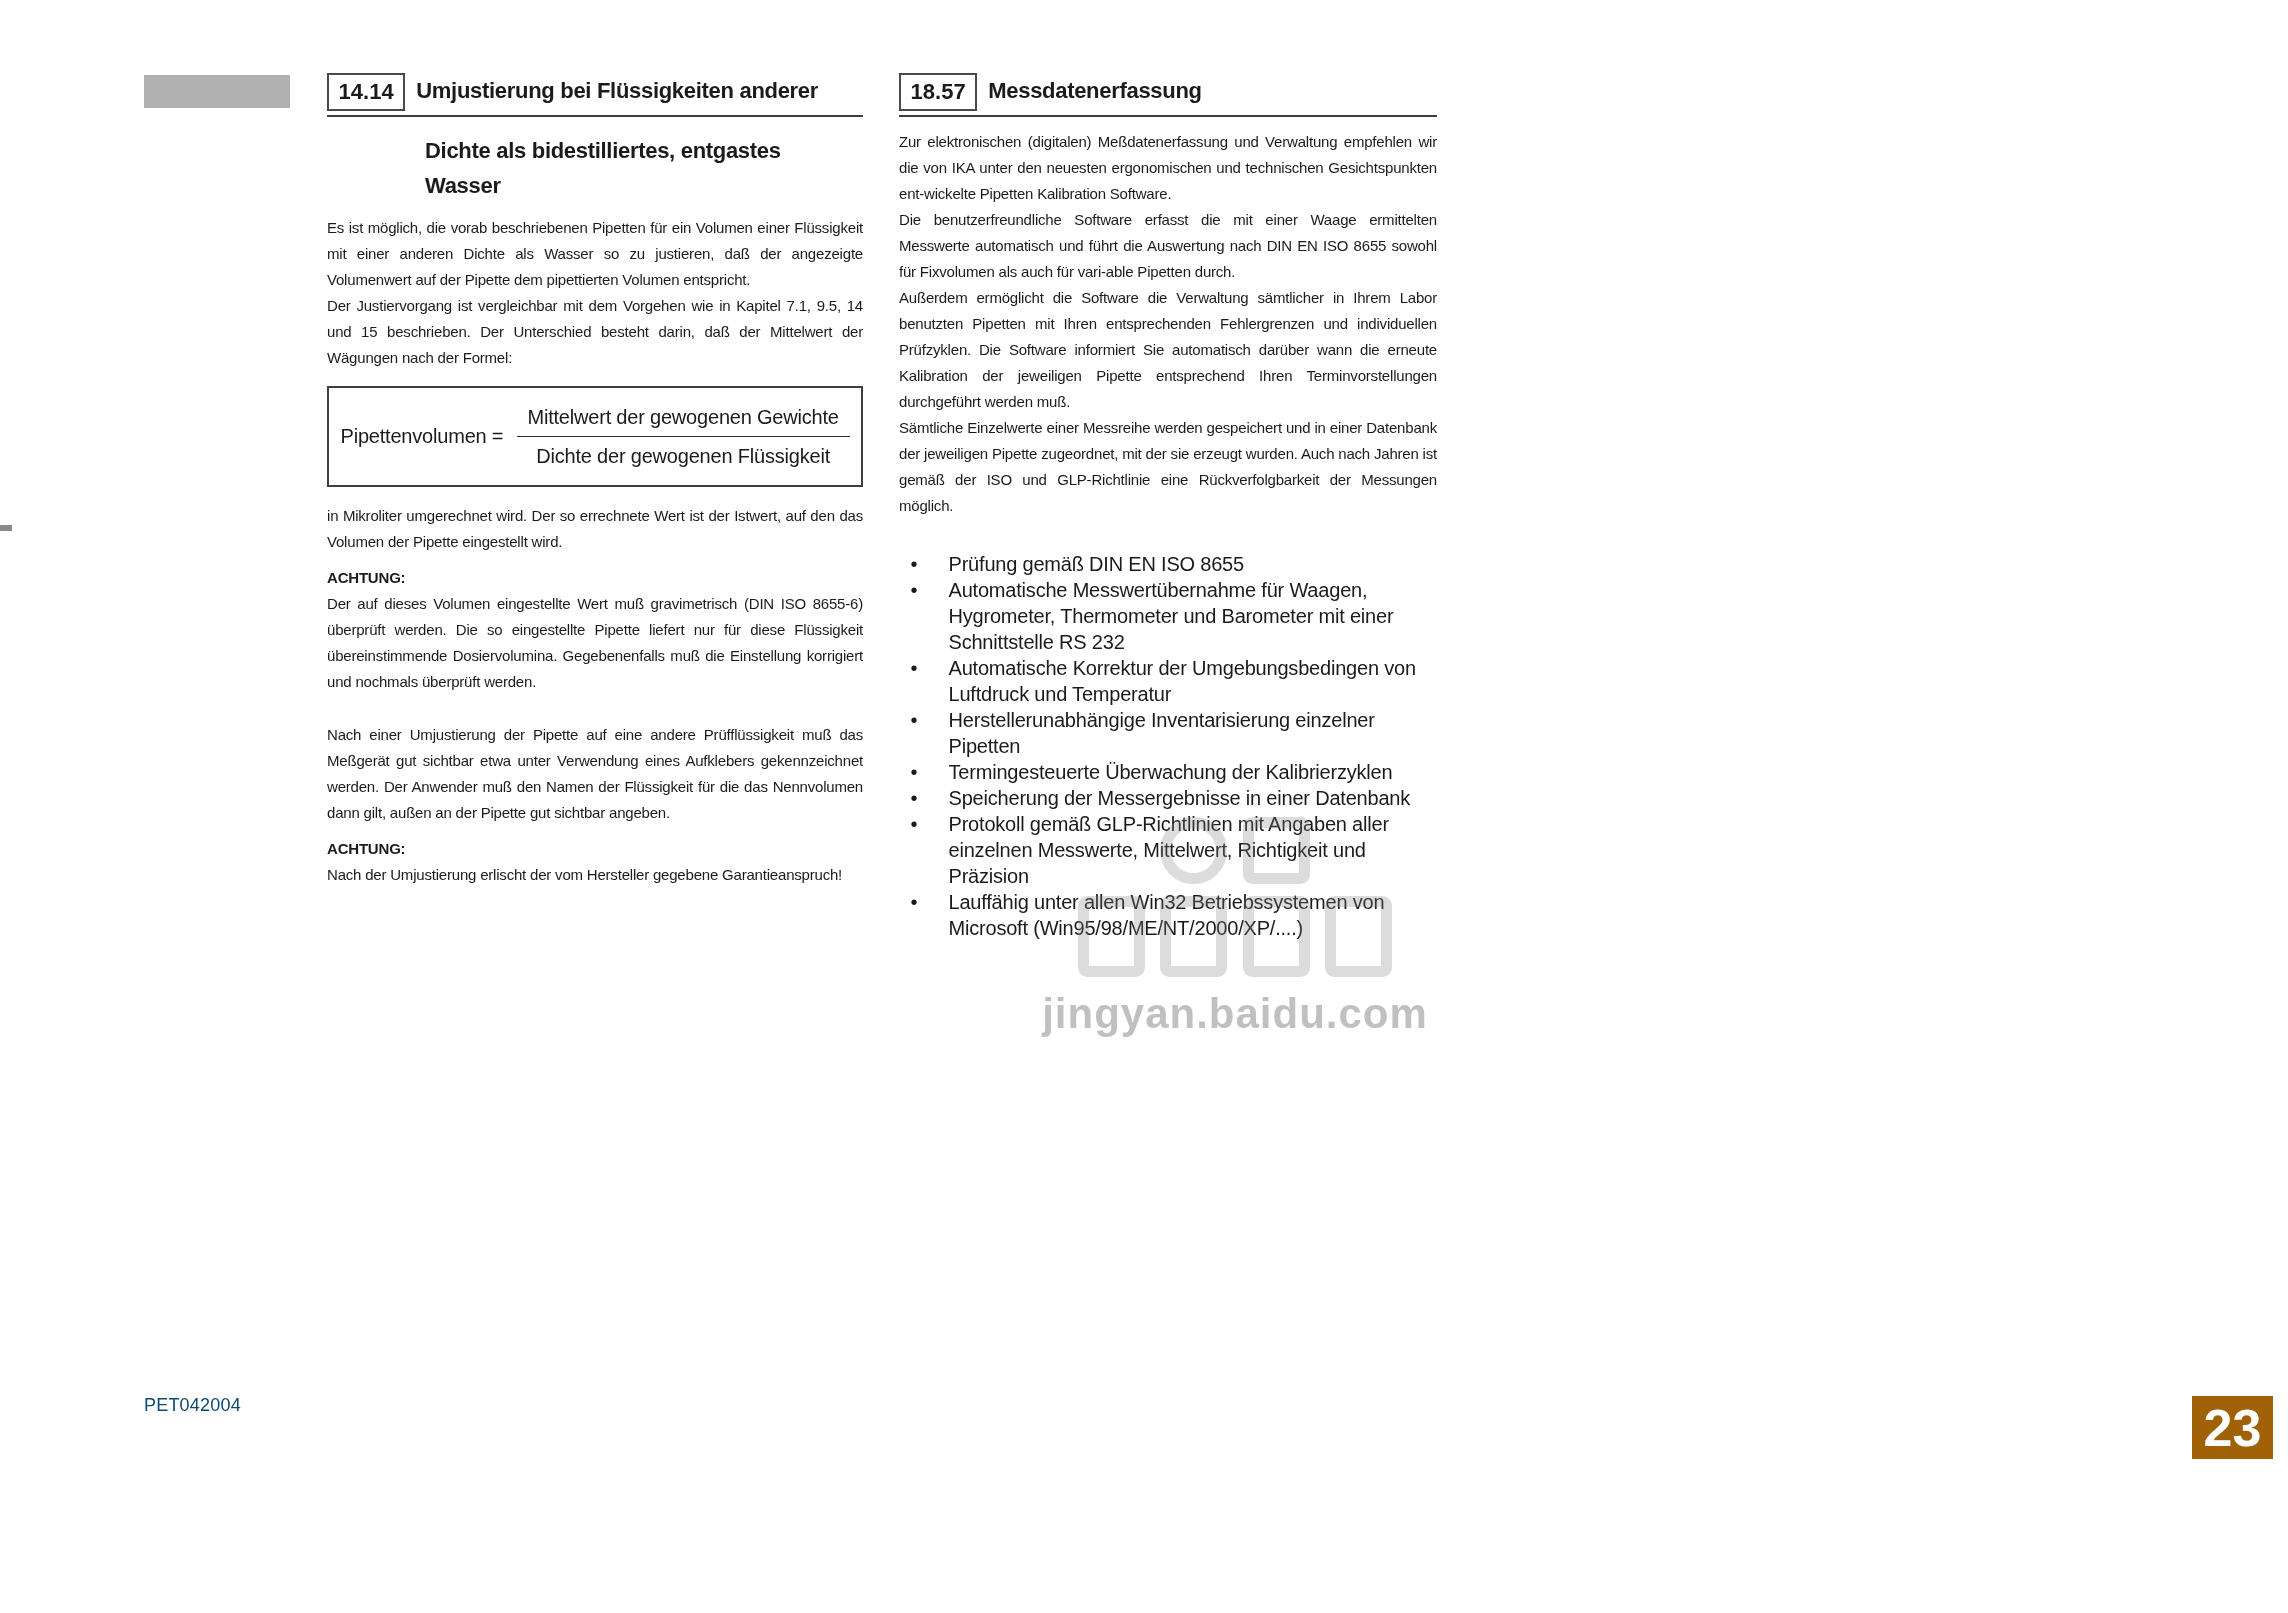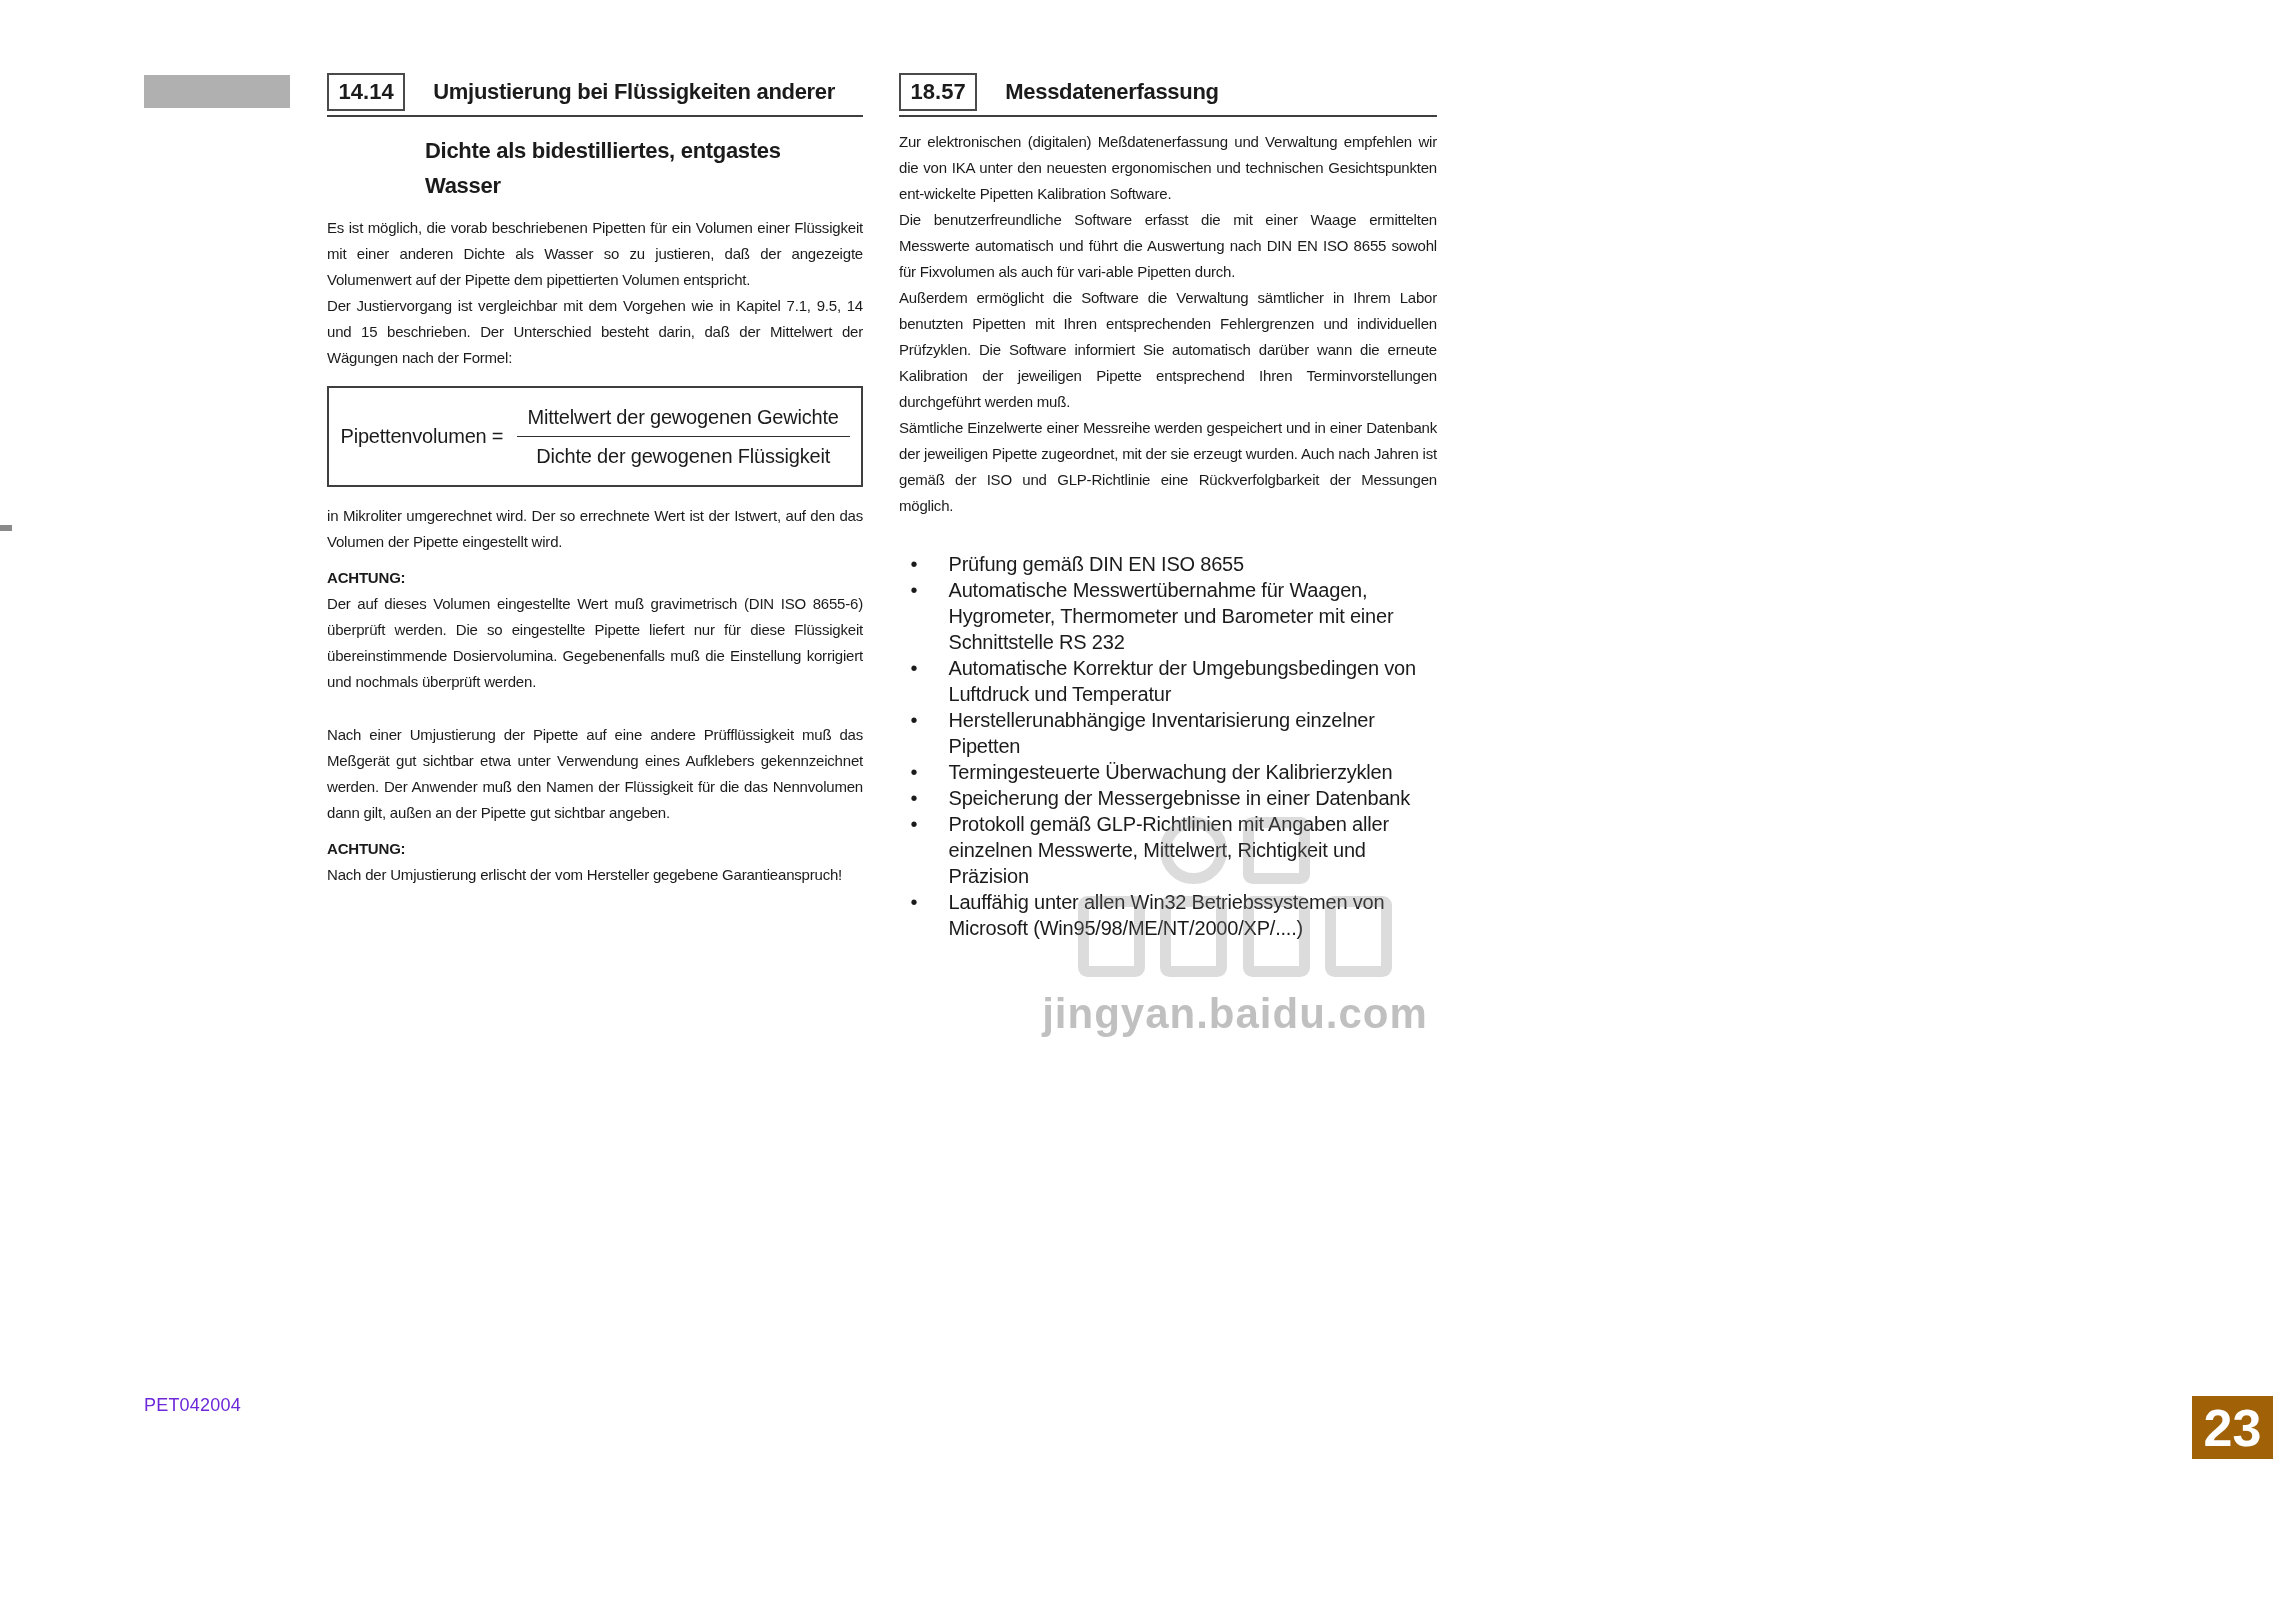"14.14" .sec-header-row { align-items: center -> none; gap: 28px -> 11px }
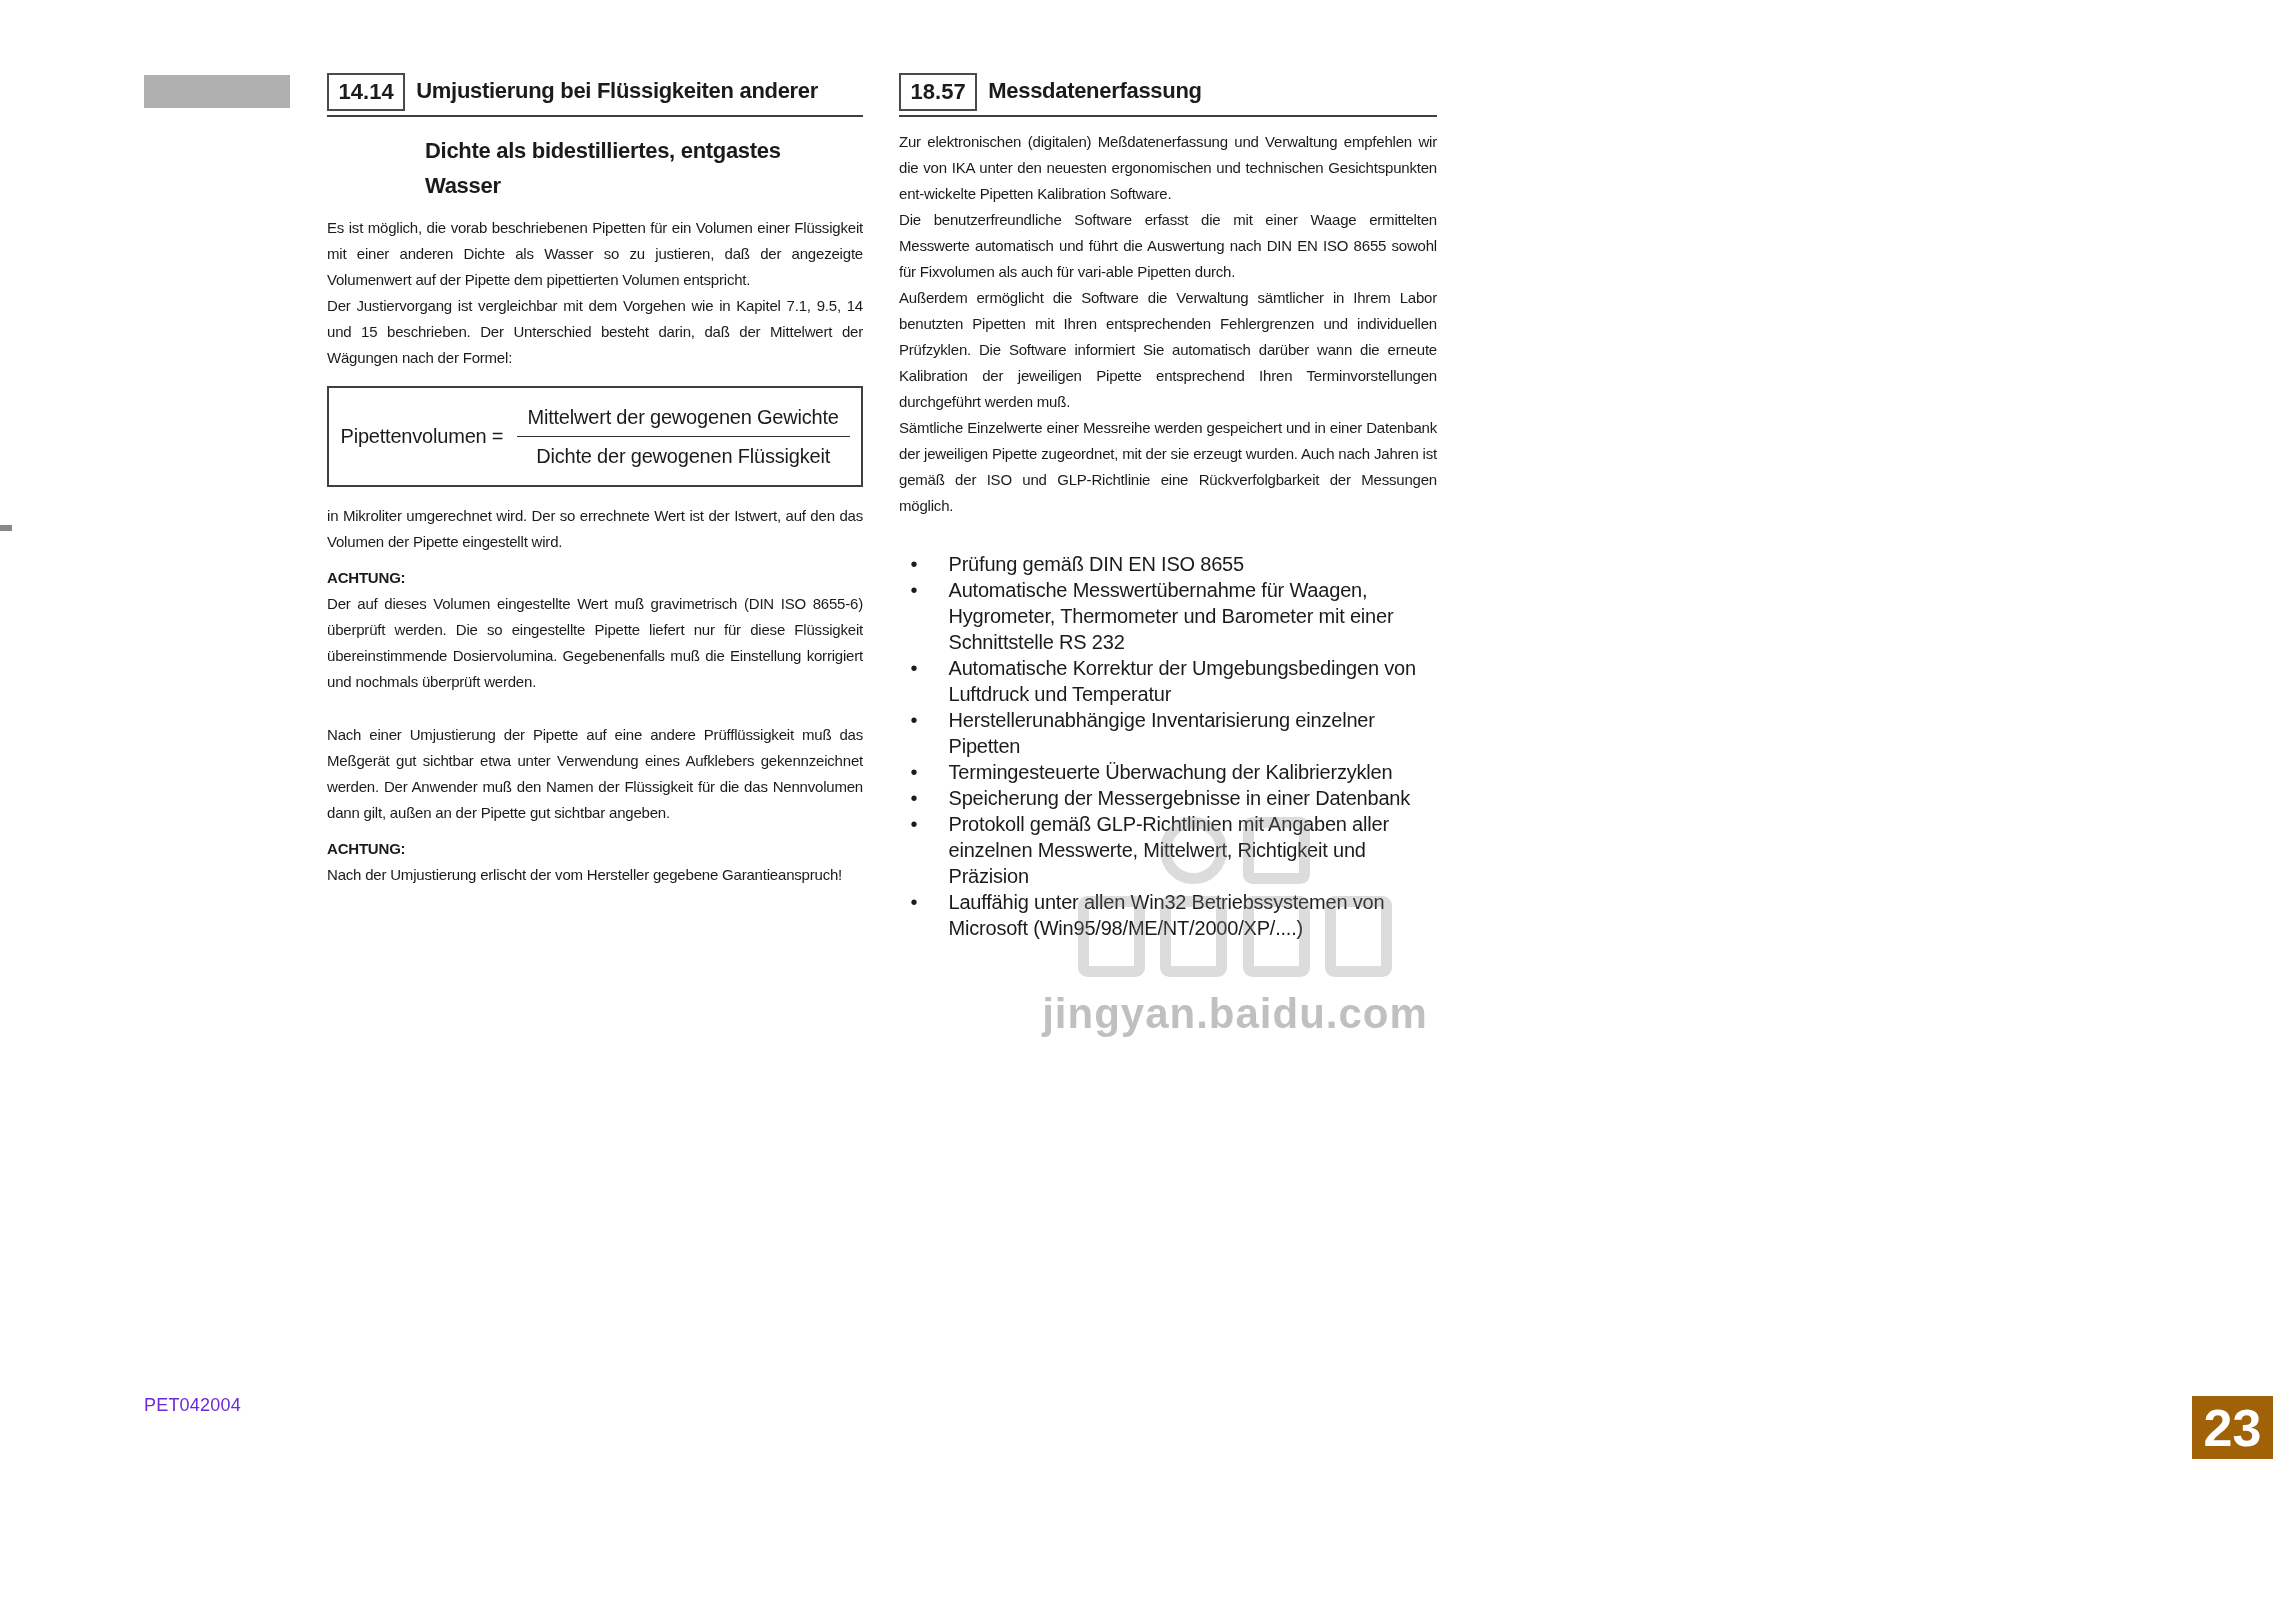"PET042004" .footer-code { color: #6d28d9 -> #0c4a6e }
